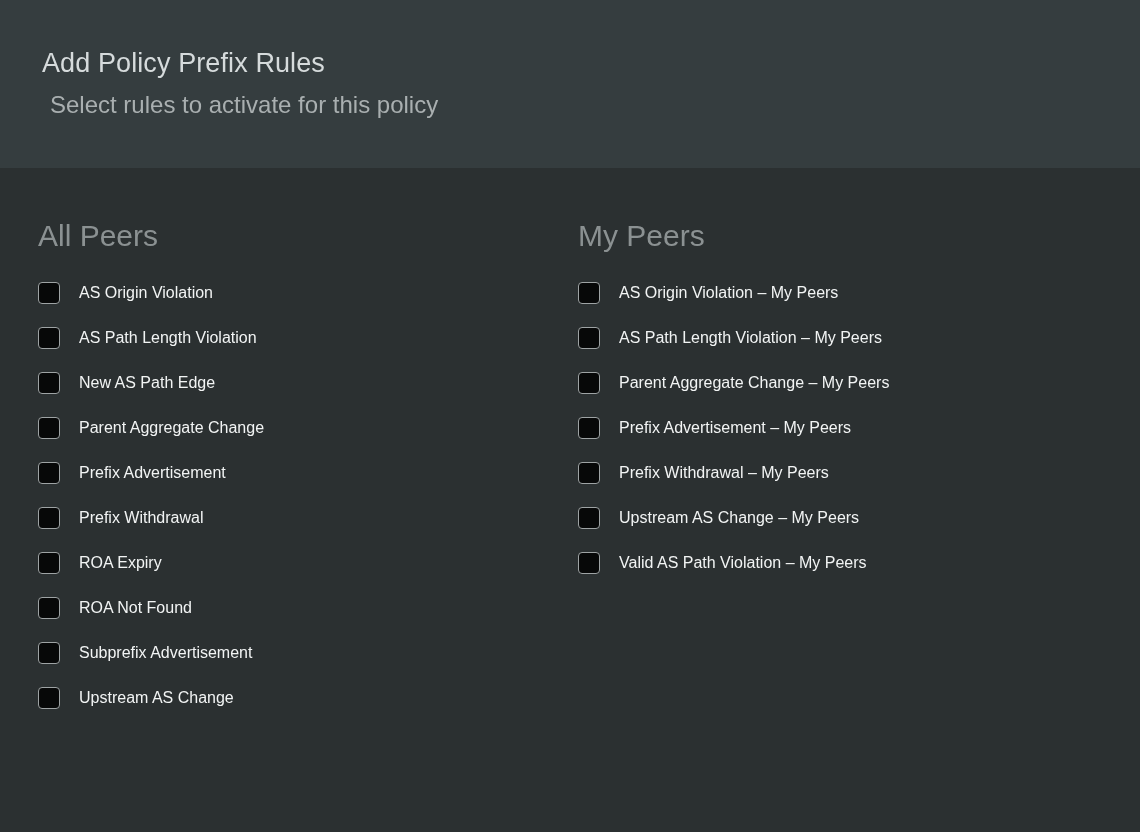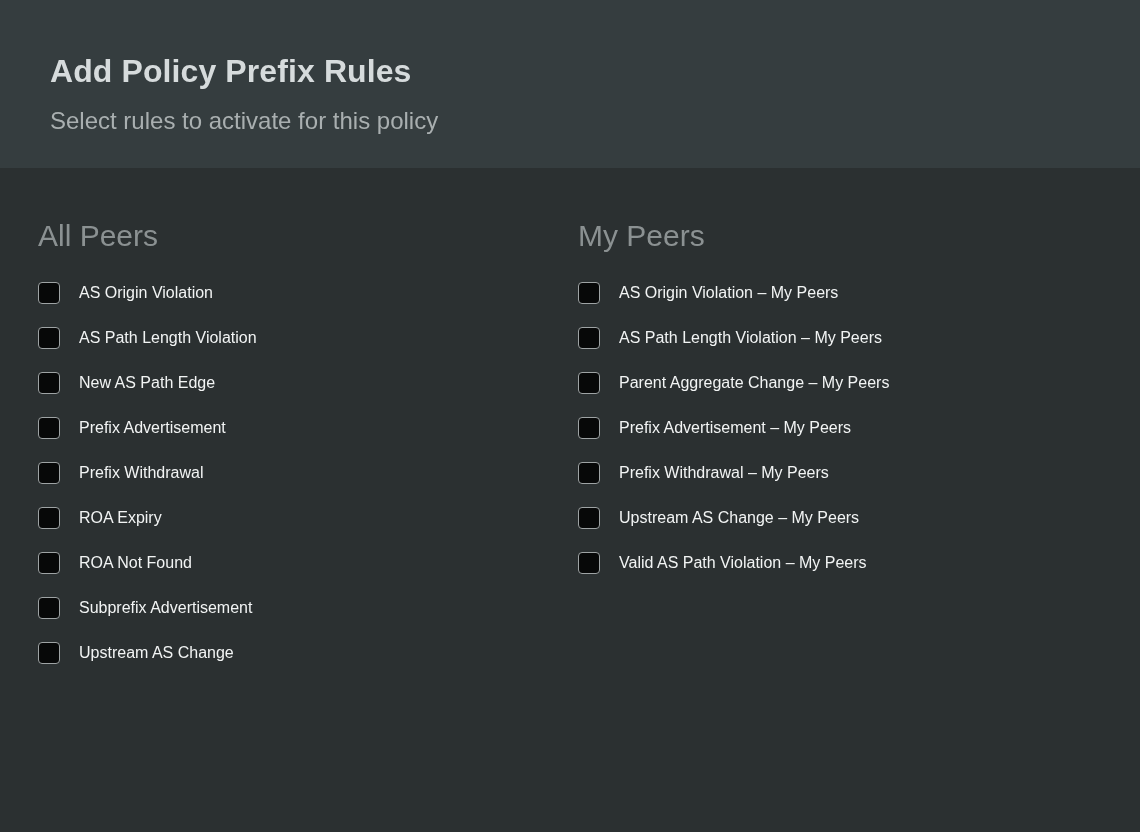"Add Policy Prefix Rules" .page-title { font-size: 32px -> 27px; font-weight: 700 -> 400; margin: 12px -> 4px }
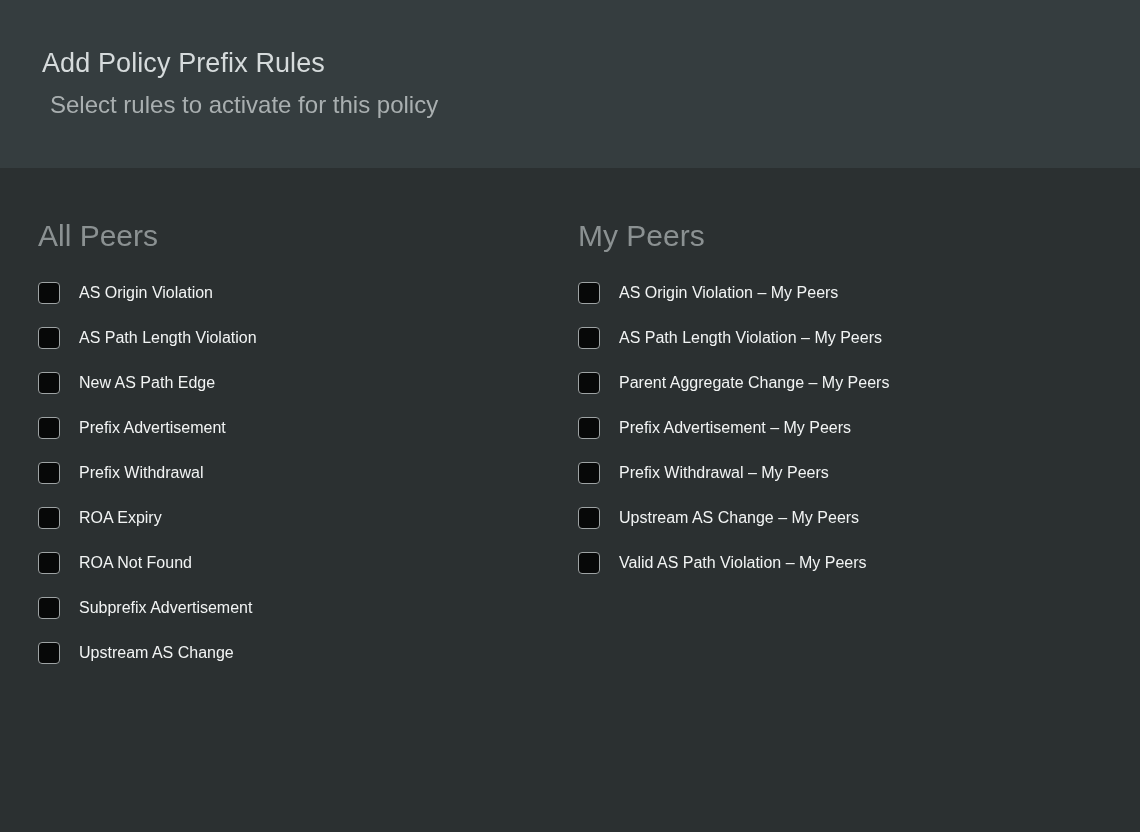"Parent Aggregate Change" li.rule-item { html: none -> <li> <span></span> <span>Parent Aggregate Change</span> </li> }
